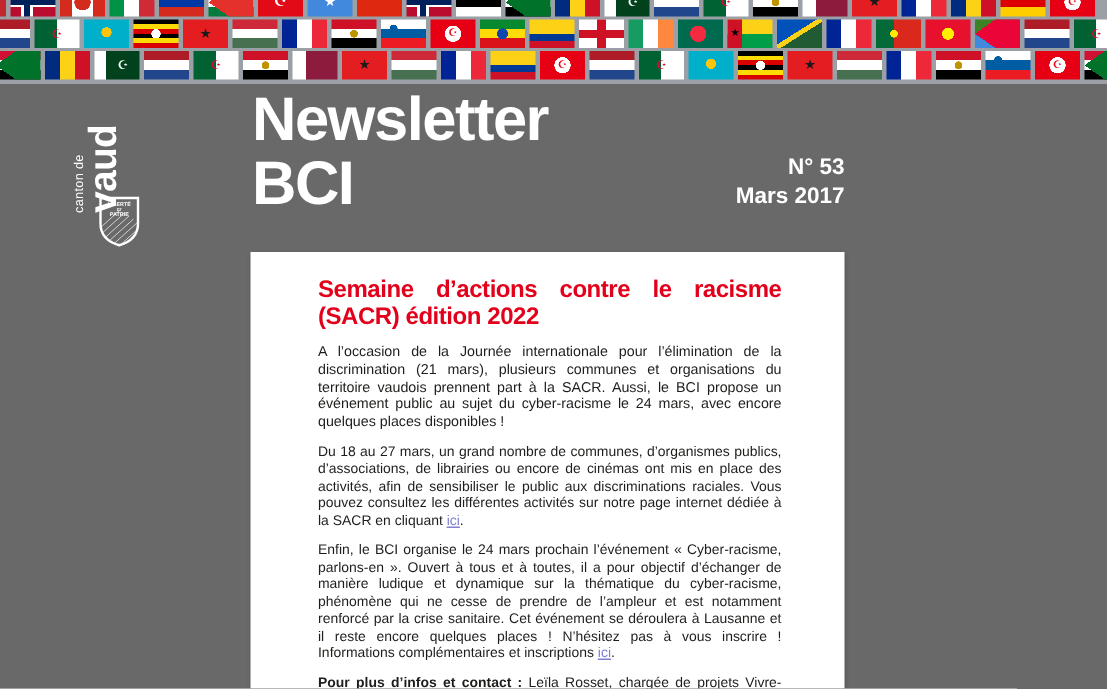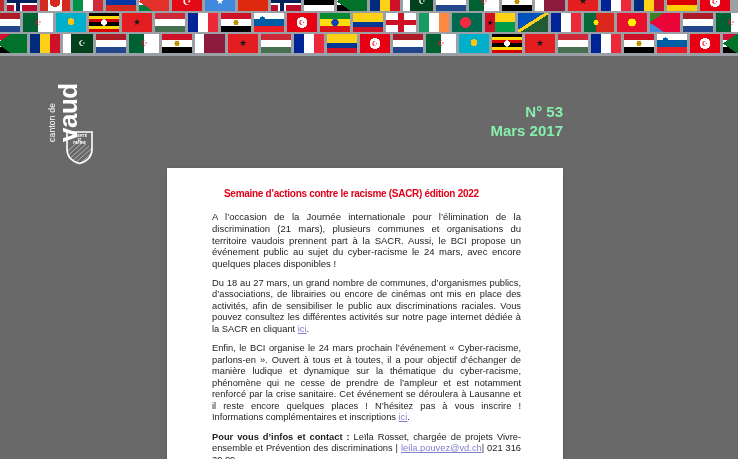"Newsletter" div.newsletter-title { html: none -> <div> <div>Newsletter</div> <div>BCI</div> </div> }
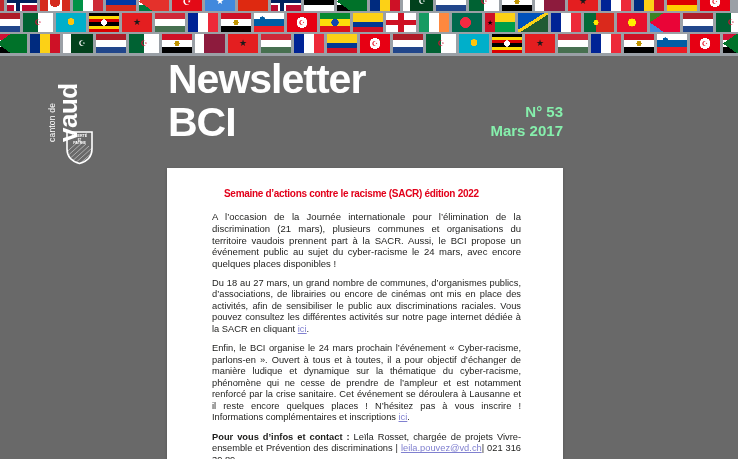"N° 53" .issue-block { color: #86efac -> #ffffff }
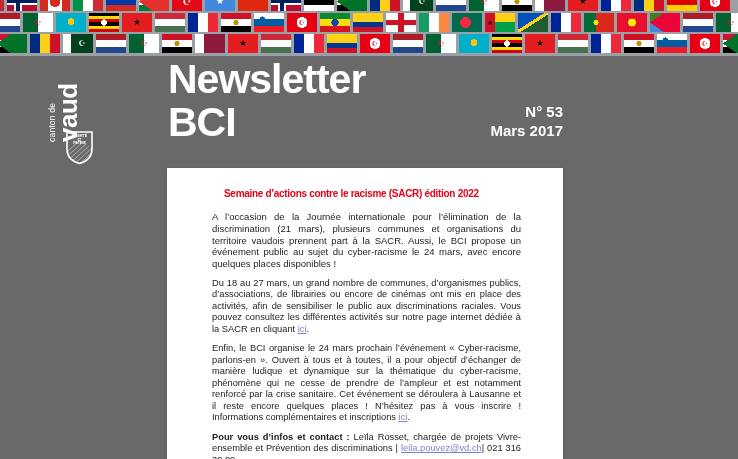"Semaine d’actions contre le racisme" .article-title { font-size: 10px -> 16px; margin: 0 0 8px 12px -> 0 0 8px 0 }
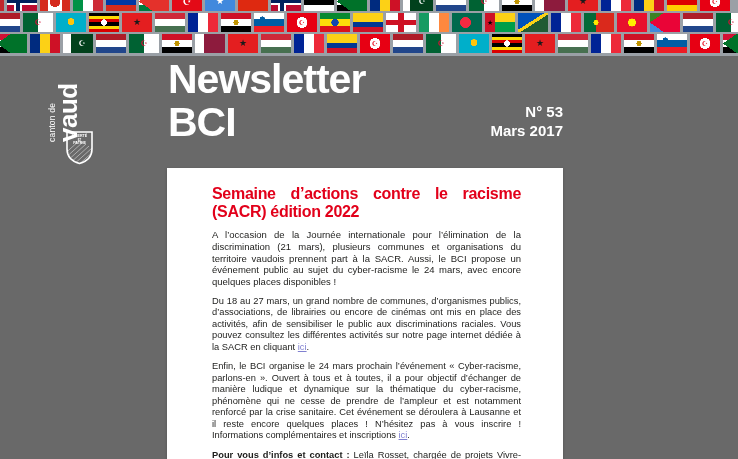"Pour vous d’infos et contact" span.bold-inline { text: vous -> plus }
